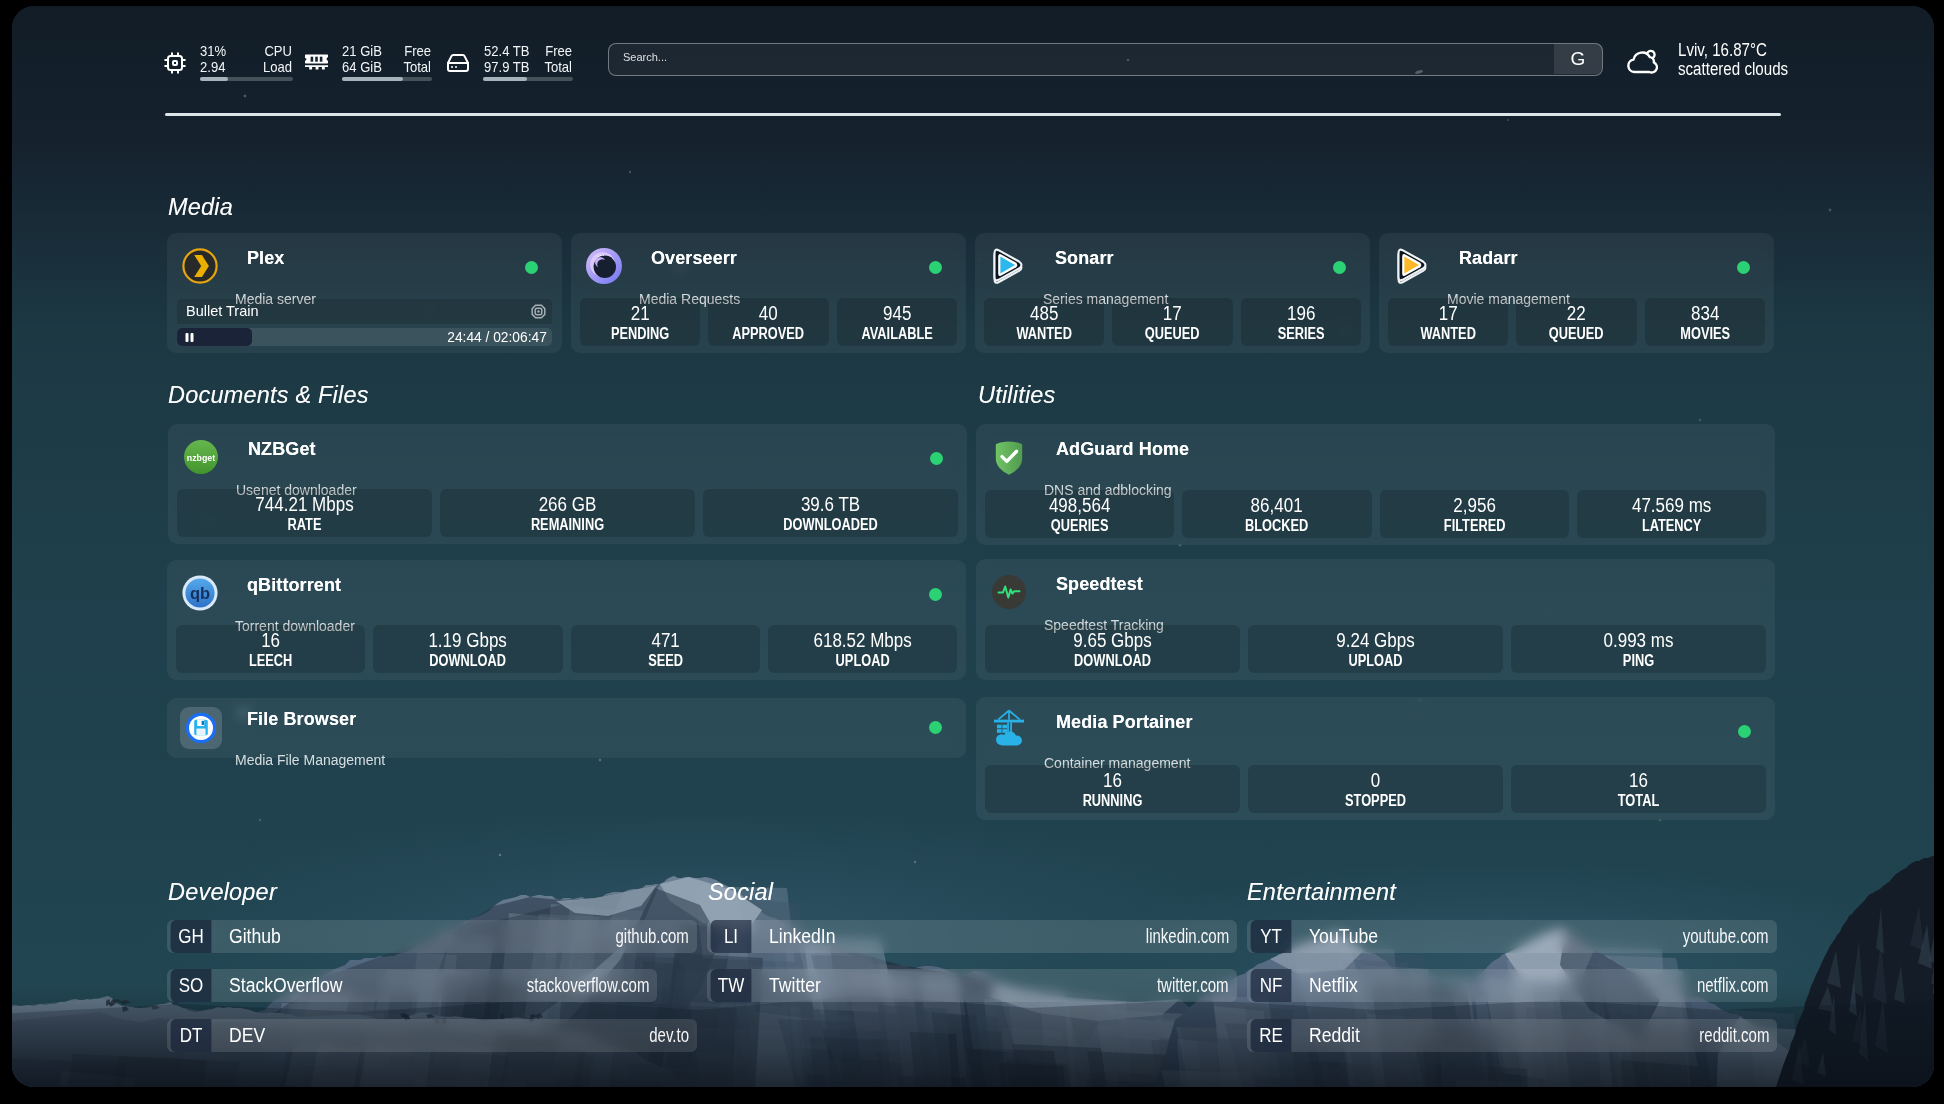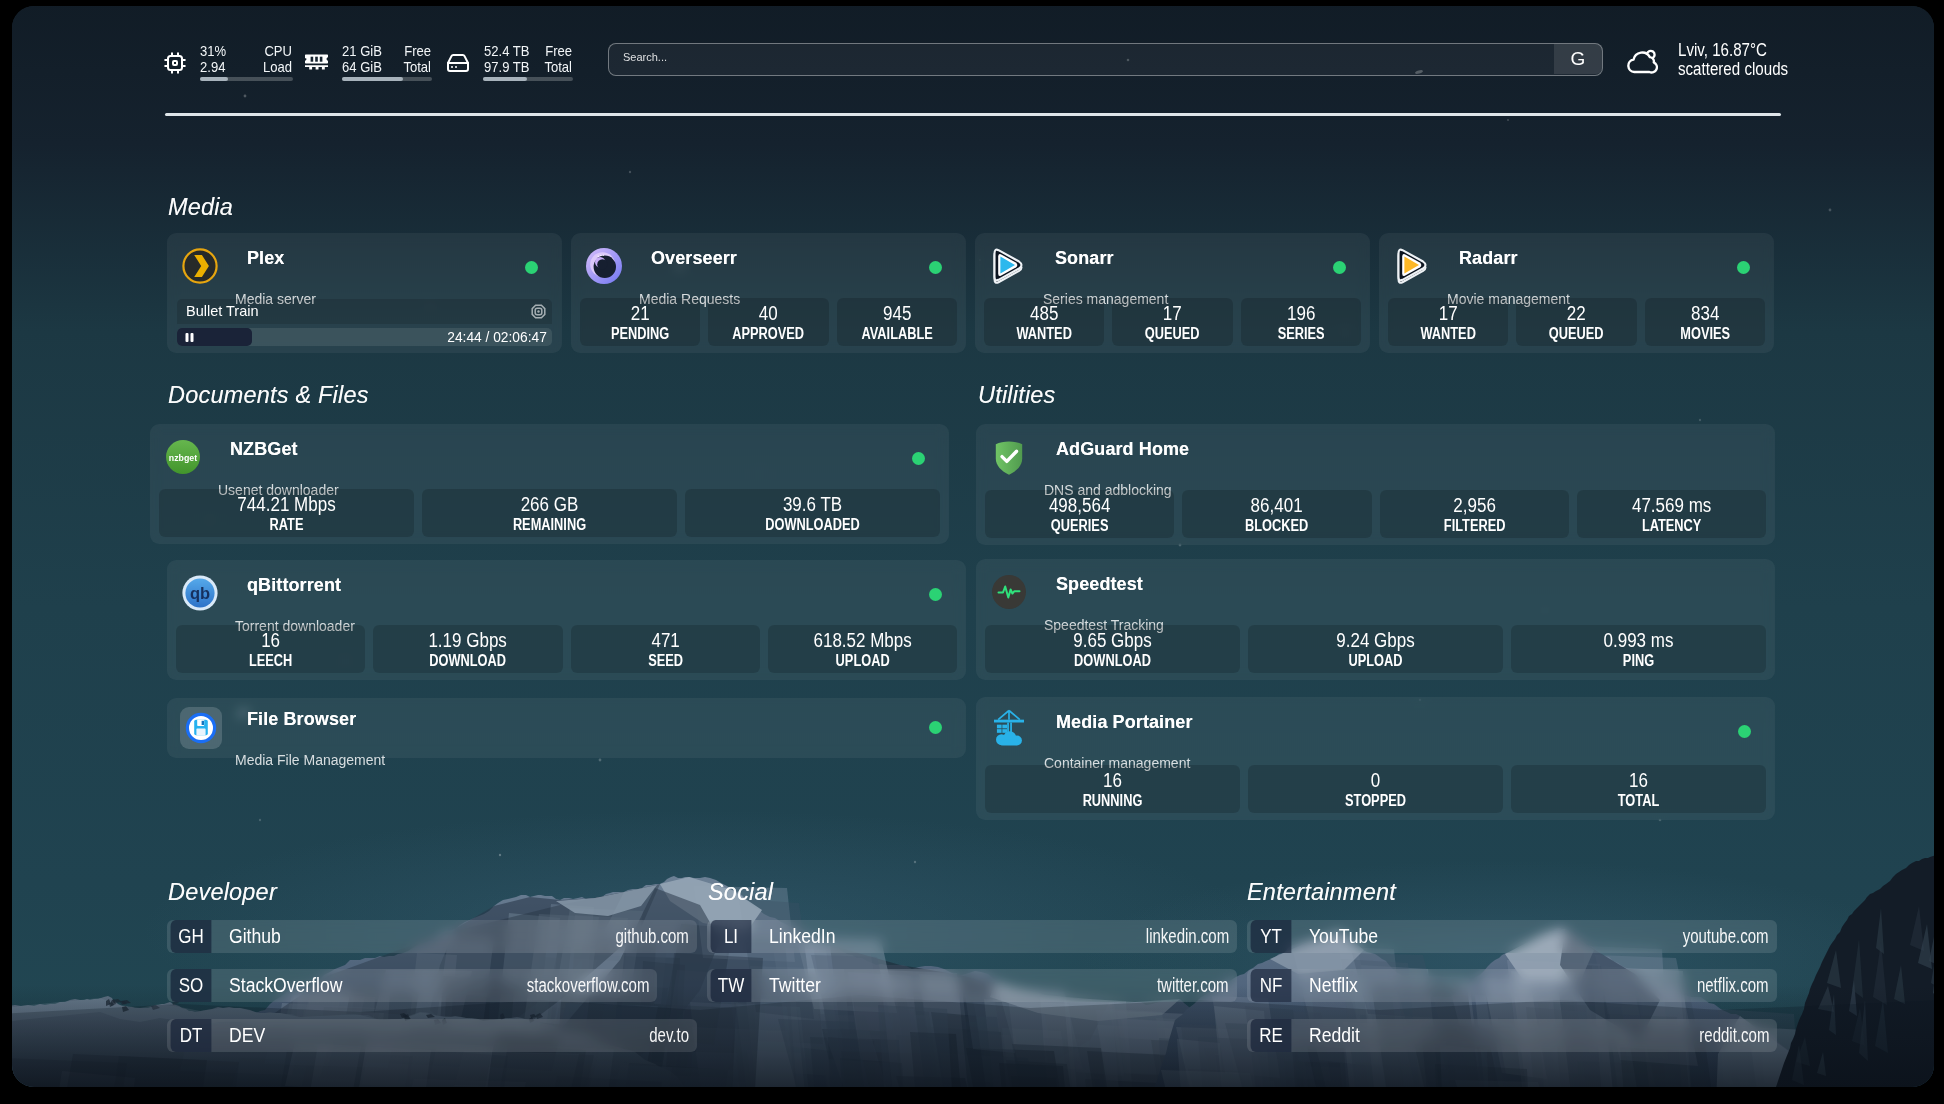"nzbget" div.card { left: 150px -> 168px }
